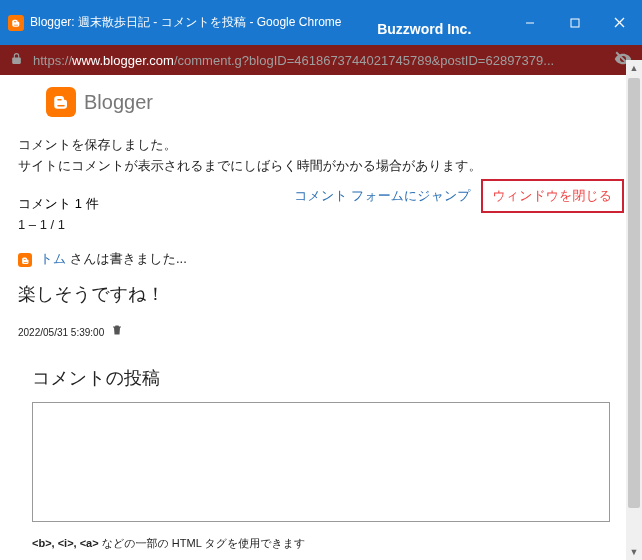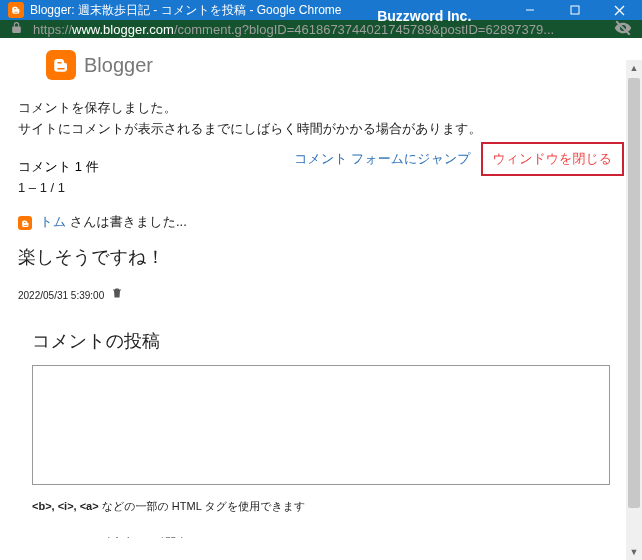"Blogger: 週末散歩日記 - コメントを投稿 -" .titlebar { height: 20px -> 45px }
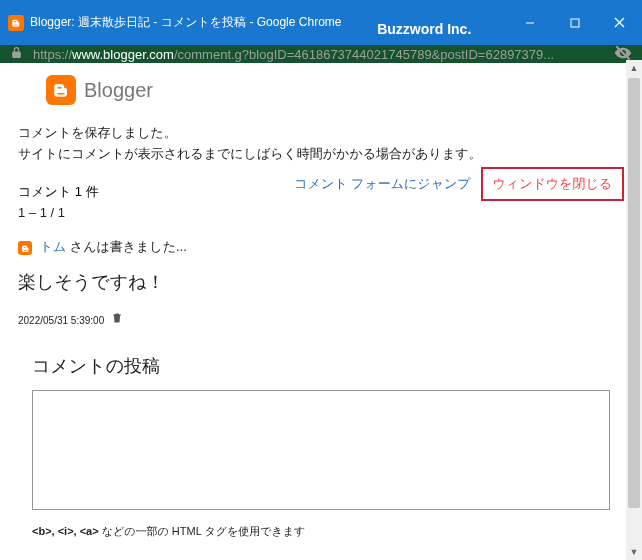"https://www.blogger.com/comment.g?blogID" .addrbar { background: #14532d -> #7f1d1d; height: 18px -> 30px }
